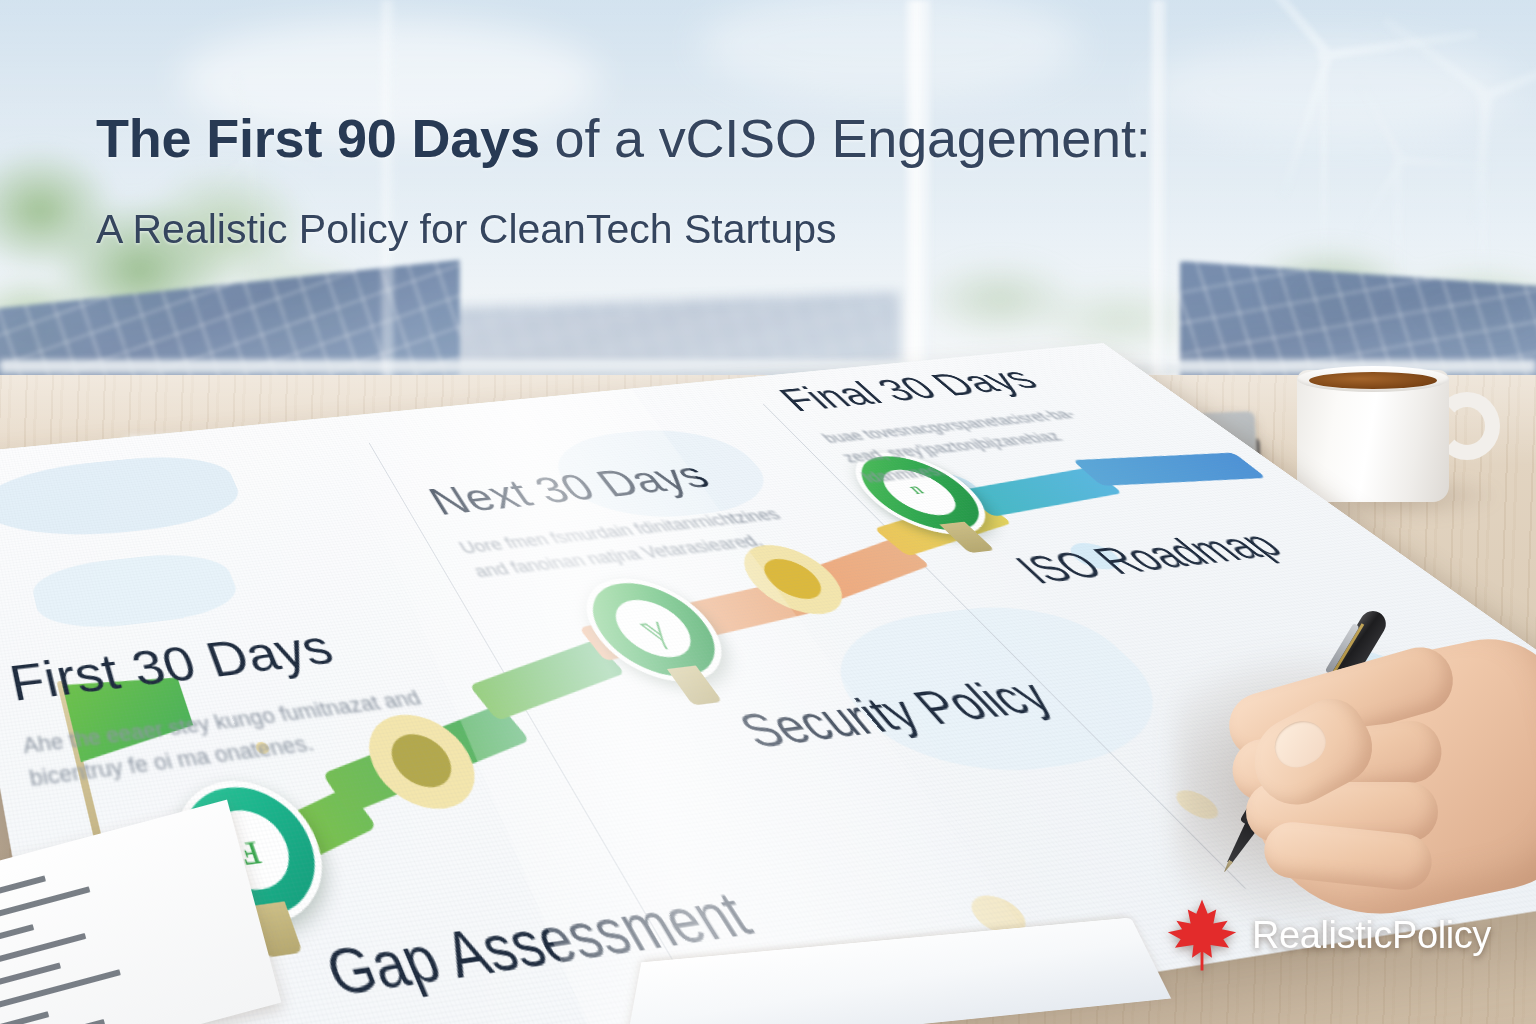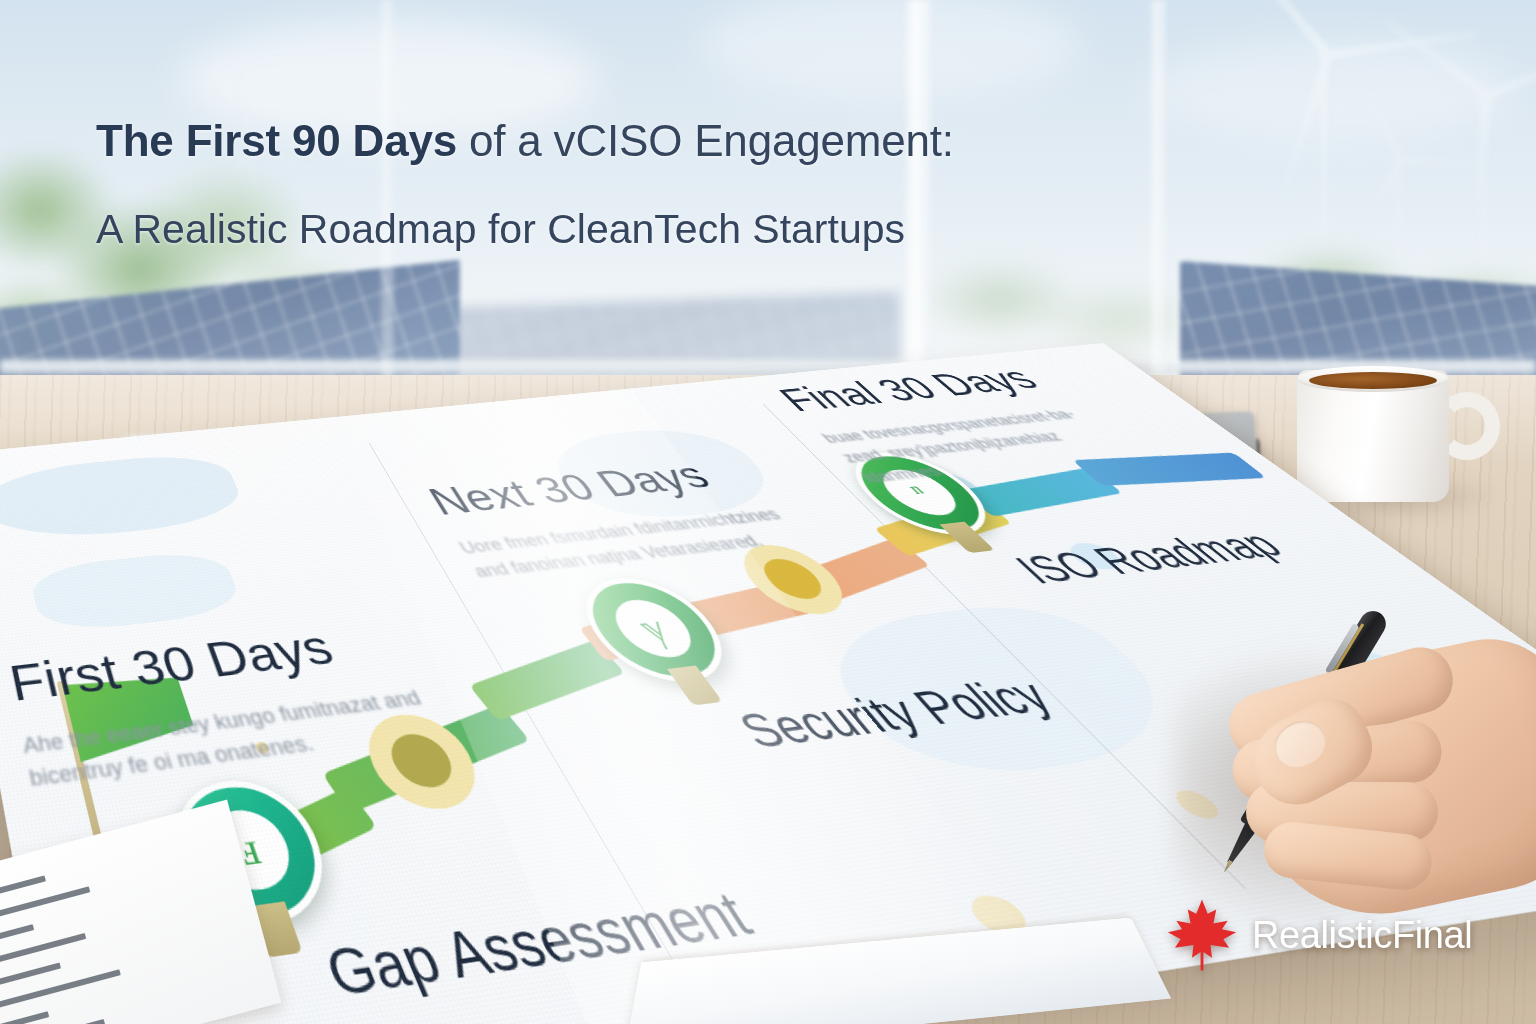"The First 90 Days of" .headline { font-size: 44px -> 54px; top: 116px -> 108px }
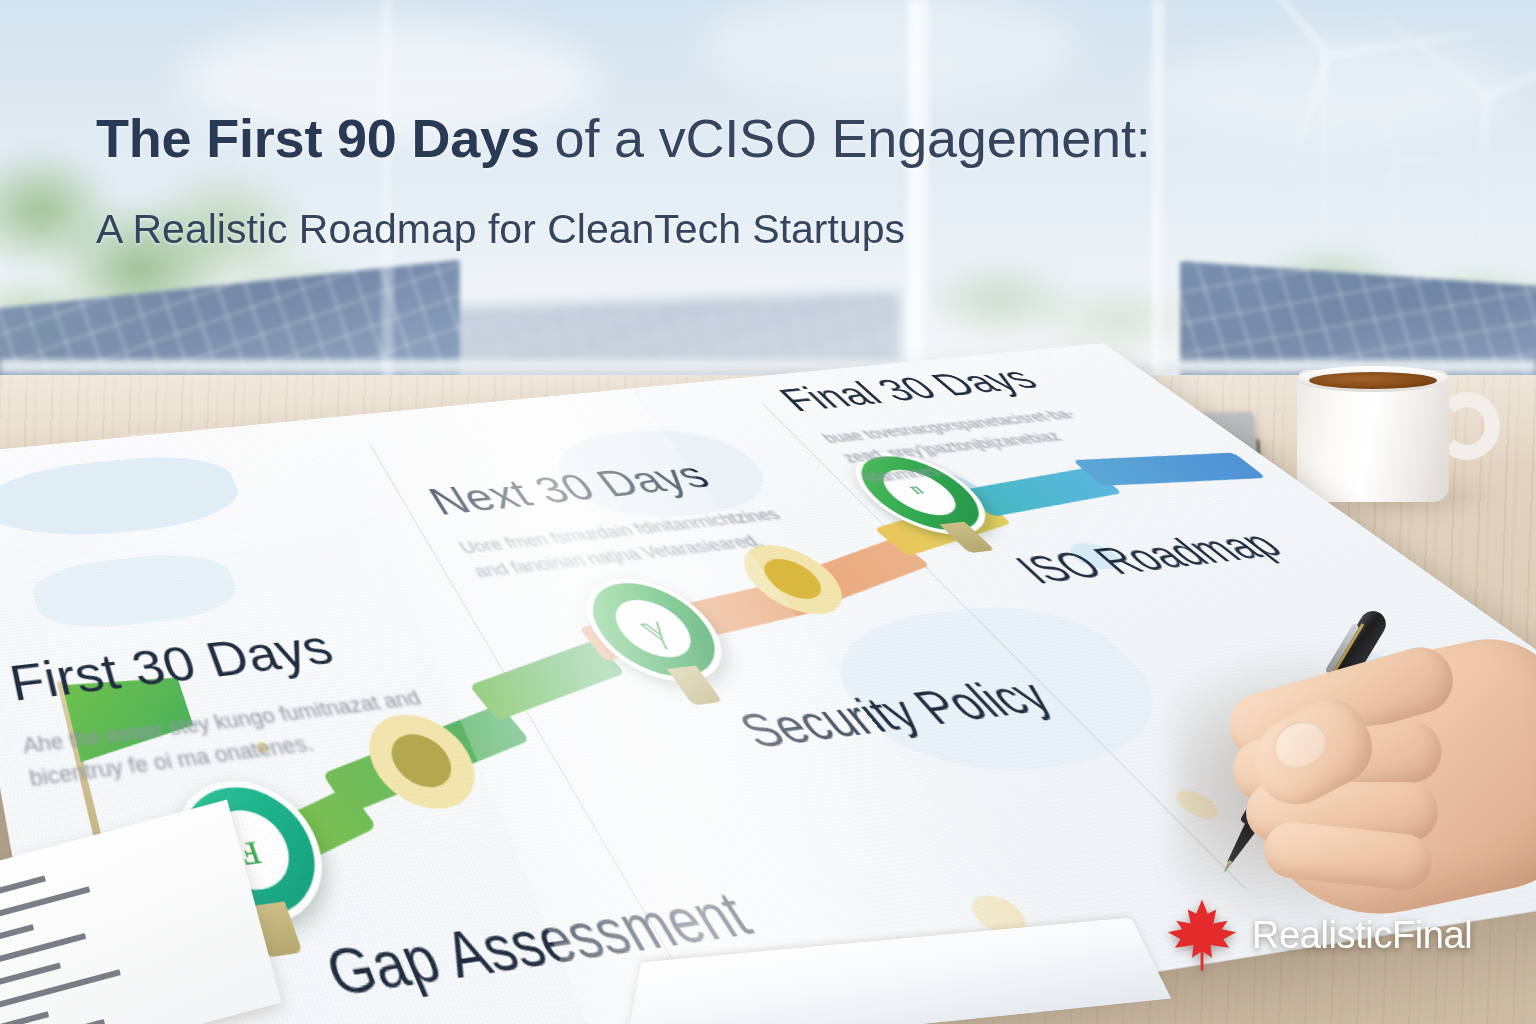"A Realistic Roadmap for CleanTech" div.subhead { text: Roadmap -> Policy }
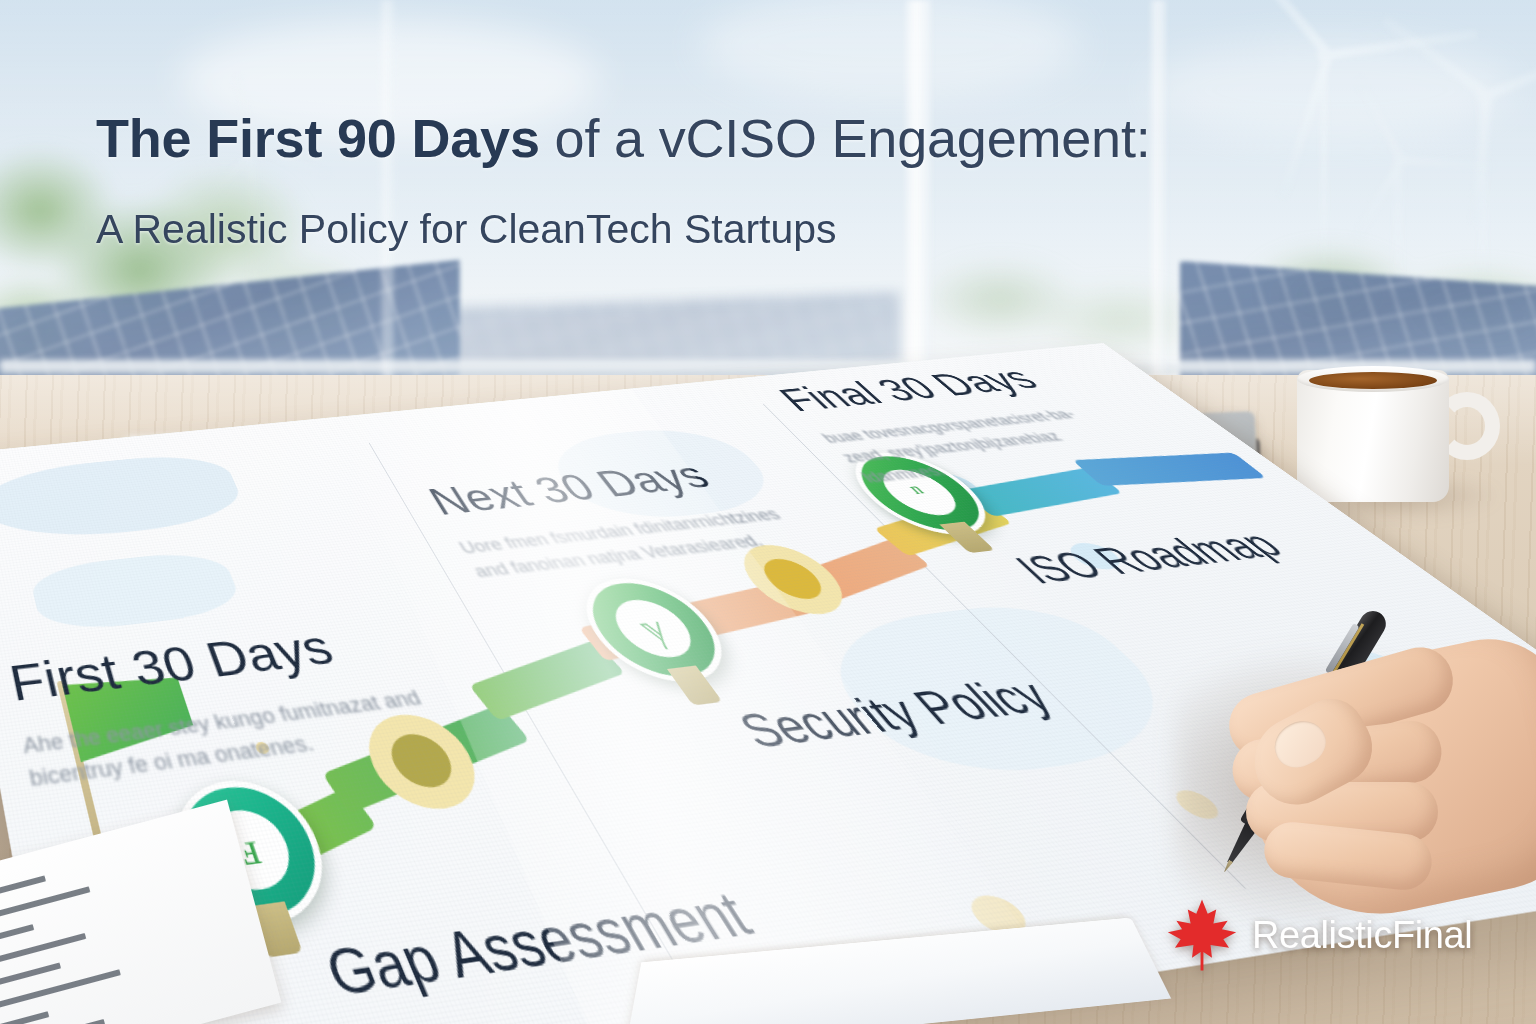"Final" b { text: Final -> Policy }
